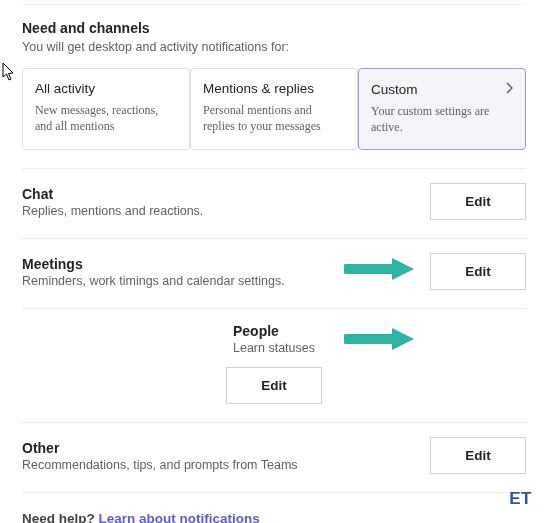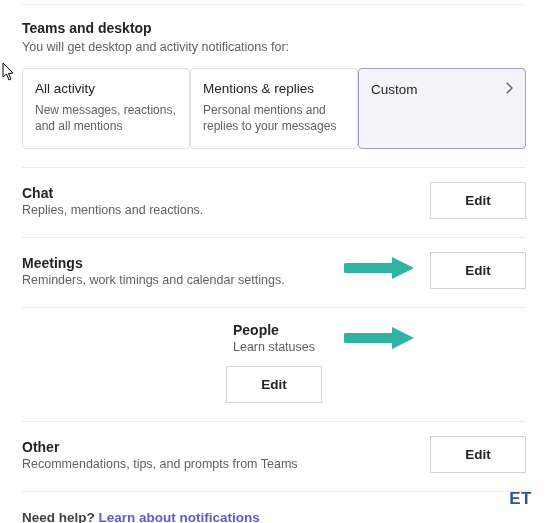"Teams and desktop" div.section-title { text: Teams and desktop -> Need and channels }
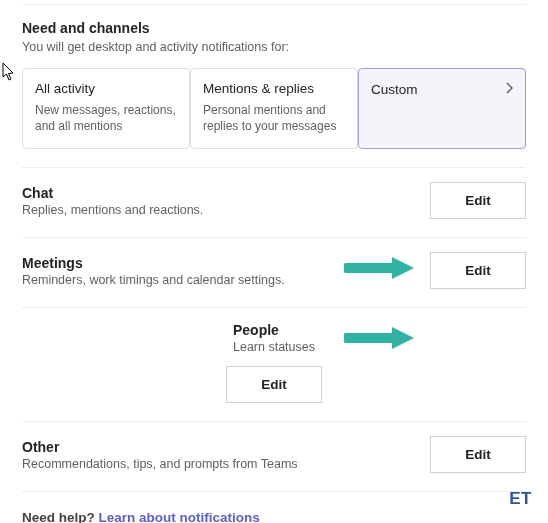"New messages, reactions, and all" .card-desc { font-family: none -> Liberation Serif, serif }
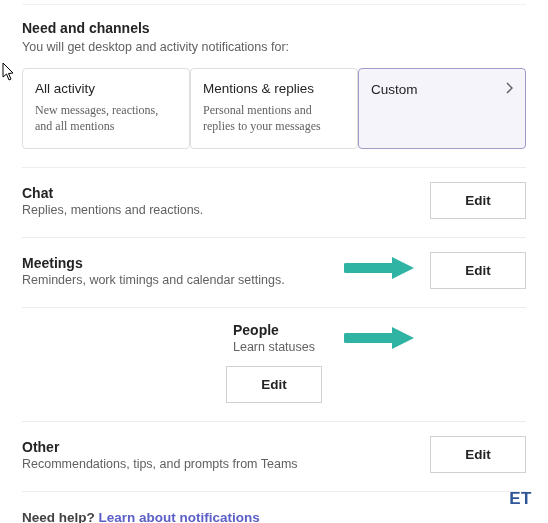"Your custom settings are active." div.card-desc { html: none -> <div>Your custom settings are active.</div> }
